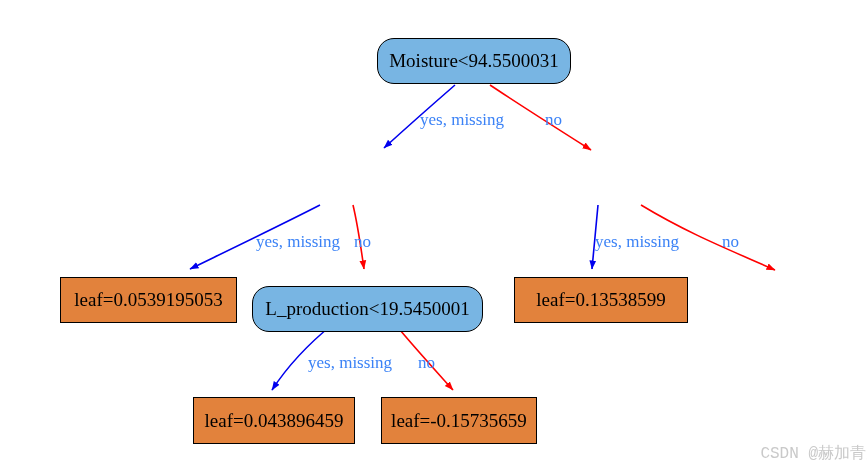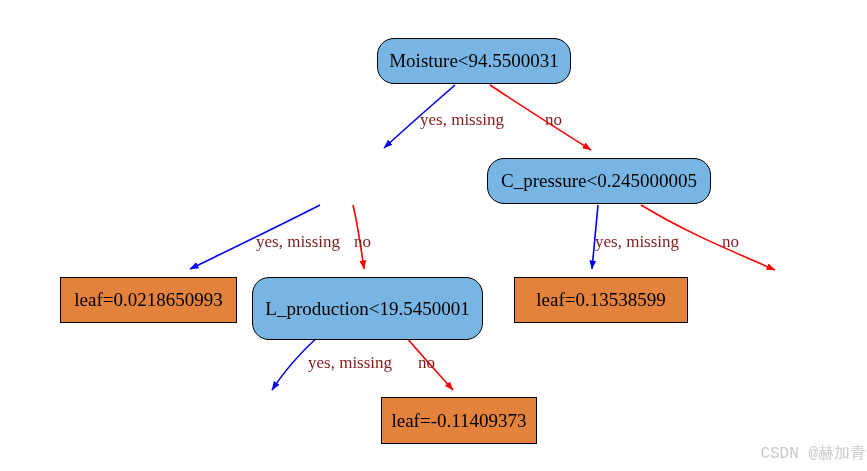"yes, missing" .edge-label { color: #7f1d1d -> #3b82f6 }
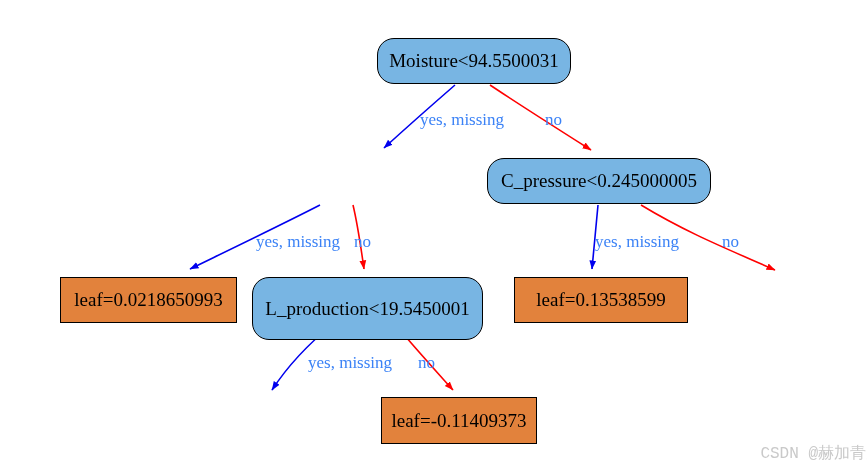"C_pressure<0.245000005" div.node { html: <div>C_pressure&lt;0.245000005</div> -> none }
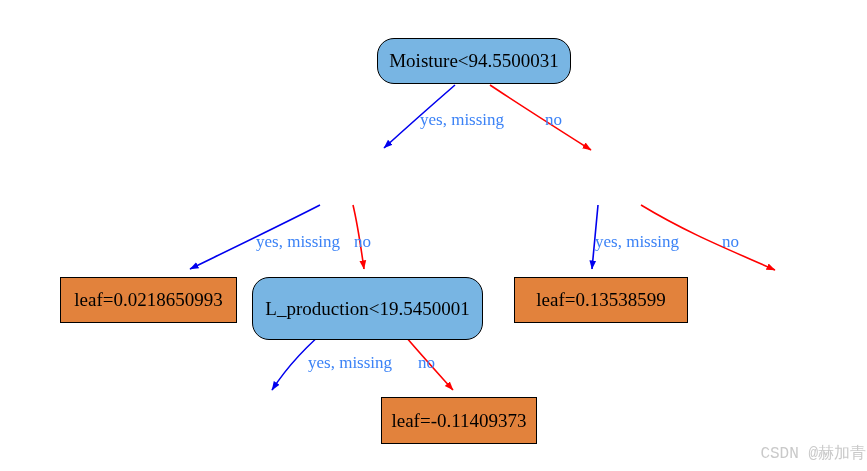"leaf=0.0218650993" div.node { text: 0.0218650993 -> 0.0539195053 }
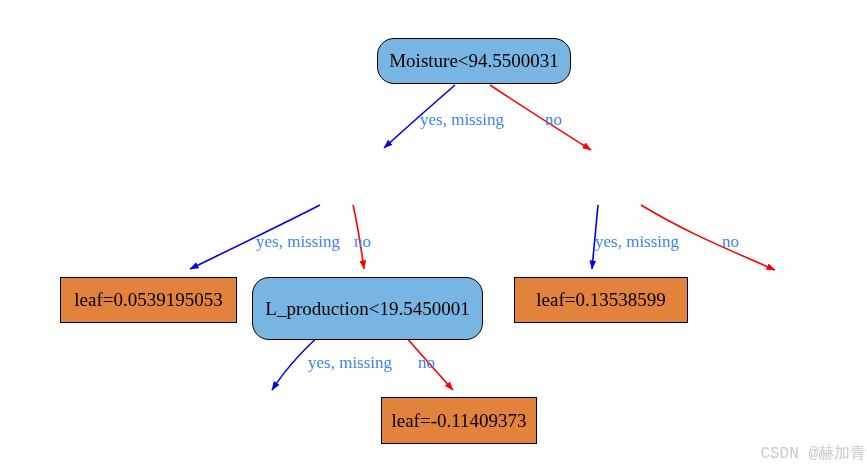"L_production<19.5450001" div.node { height: 63px -> 46px; top: 277px -> 286px }
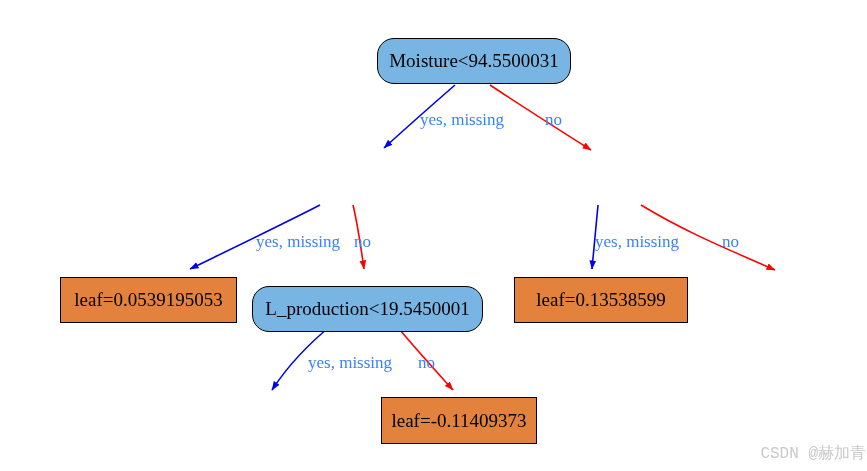"leaf=0.043896459" div.node { html: none -> <div>leaf=0.043896459</div> }
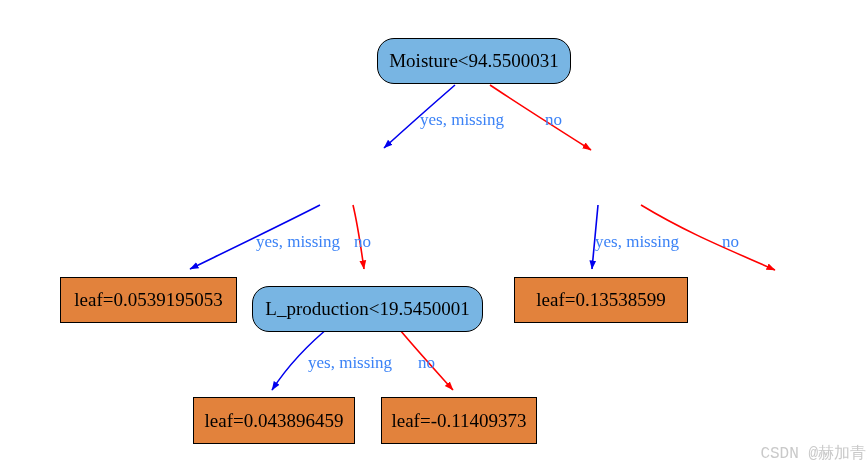"leaf=-0.11409373" div.node { text: -0.11409373 -> -0.15735659 }
